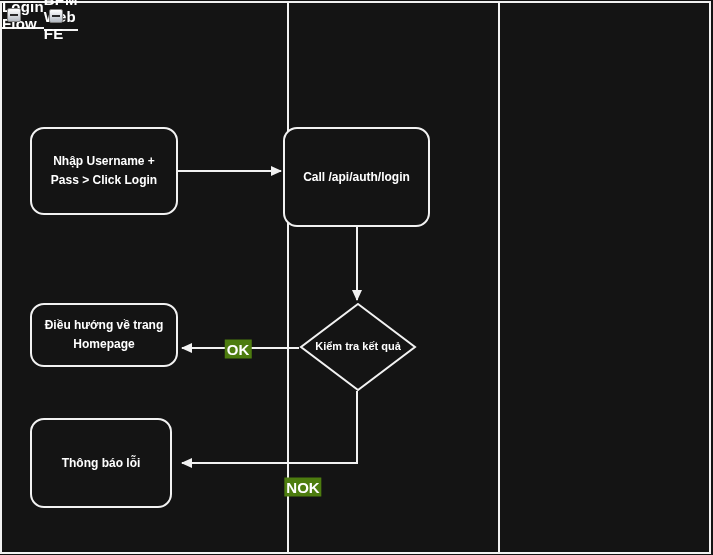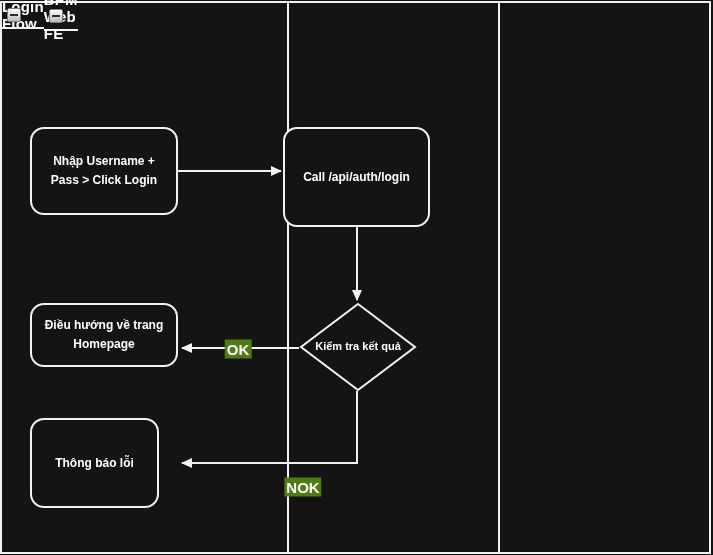"Thông báo lỗi" div.node { width: 129px -> 142px }
